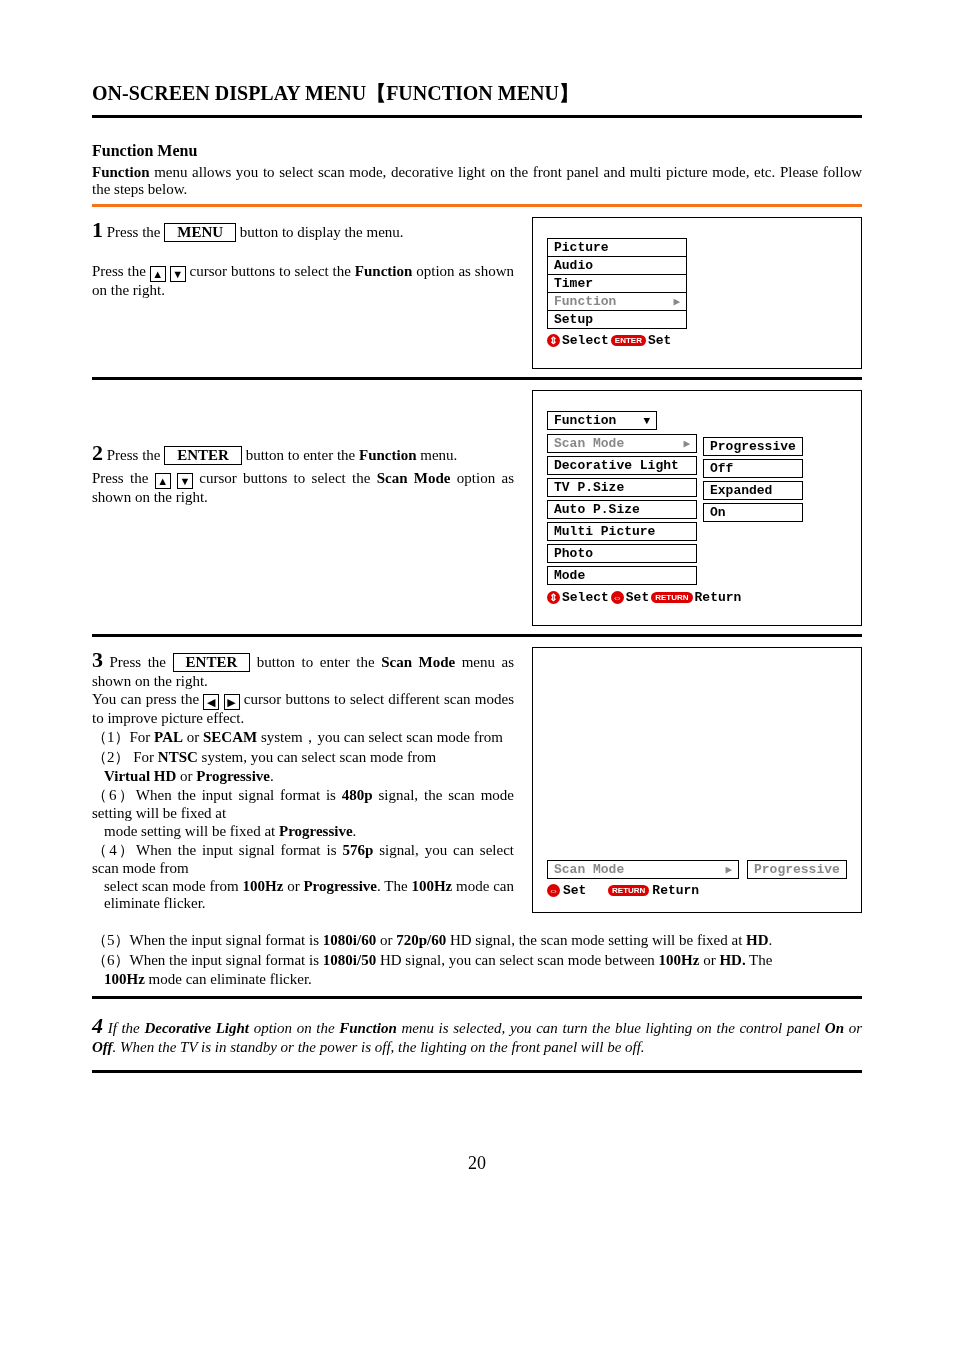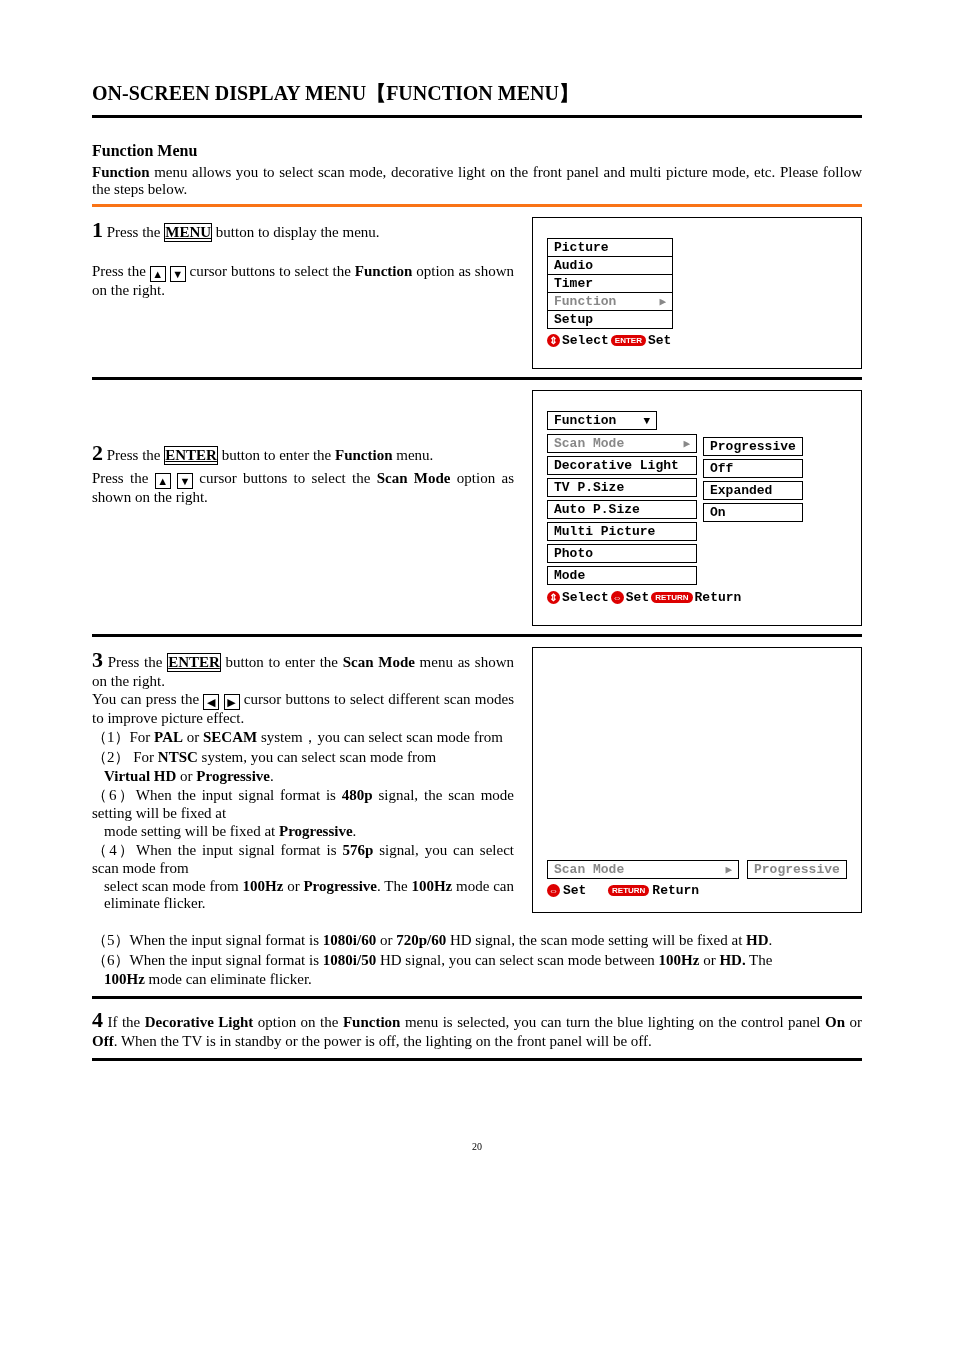"MENU" .btn-outline { padding: 0 0 -> 0 12px; text-decoration: underline -> none }
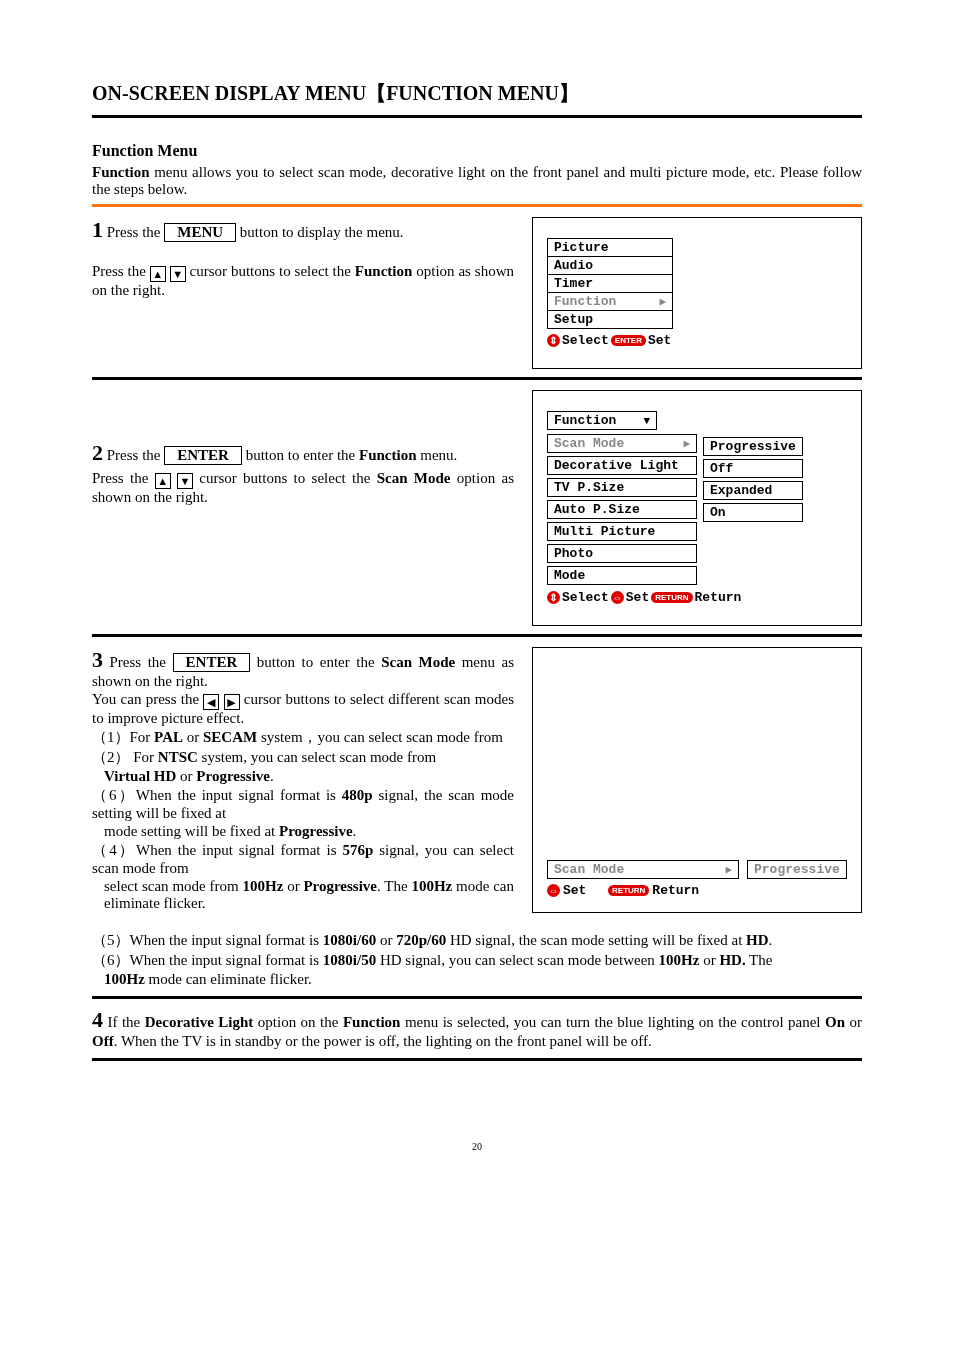"Picture" .menu-box { width: 126px -> 140px }
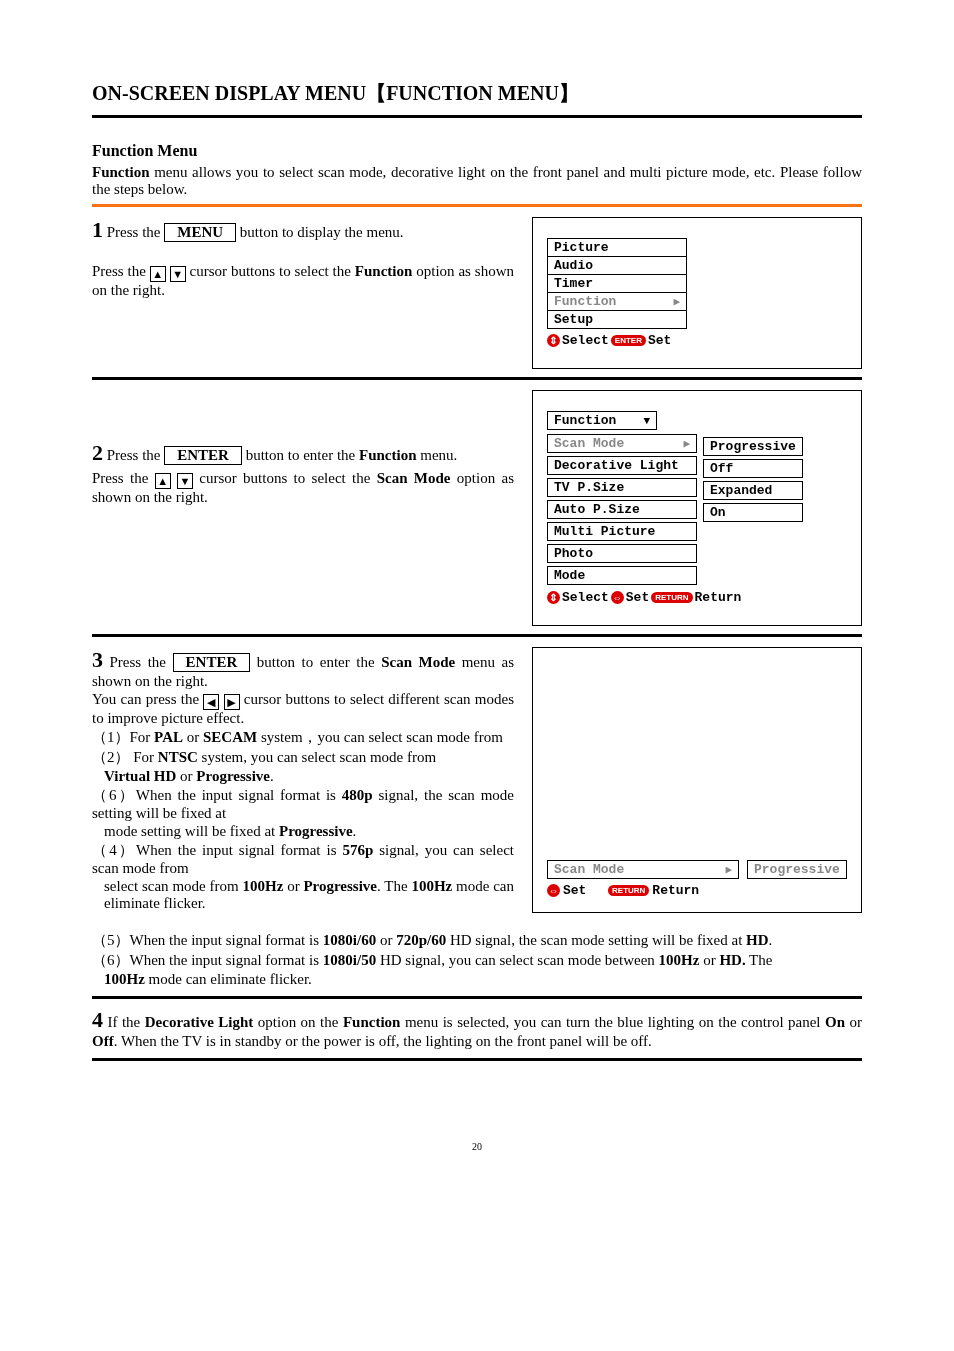"4 If the Decorative Light" .step4 { font-style: none -> italic; padding: 8px 0 -> 14px 0 }
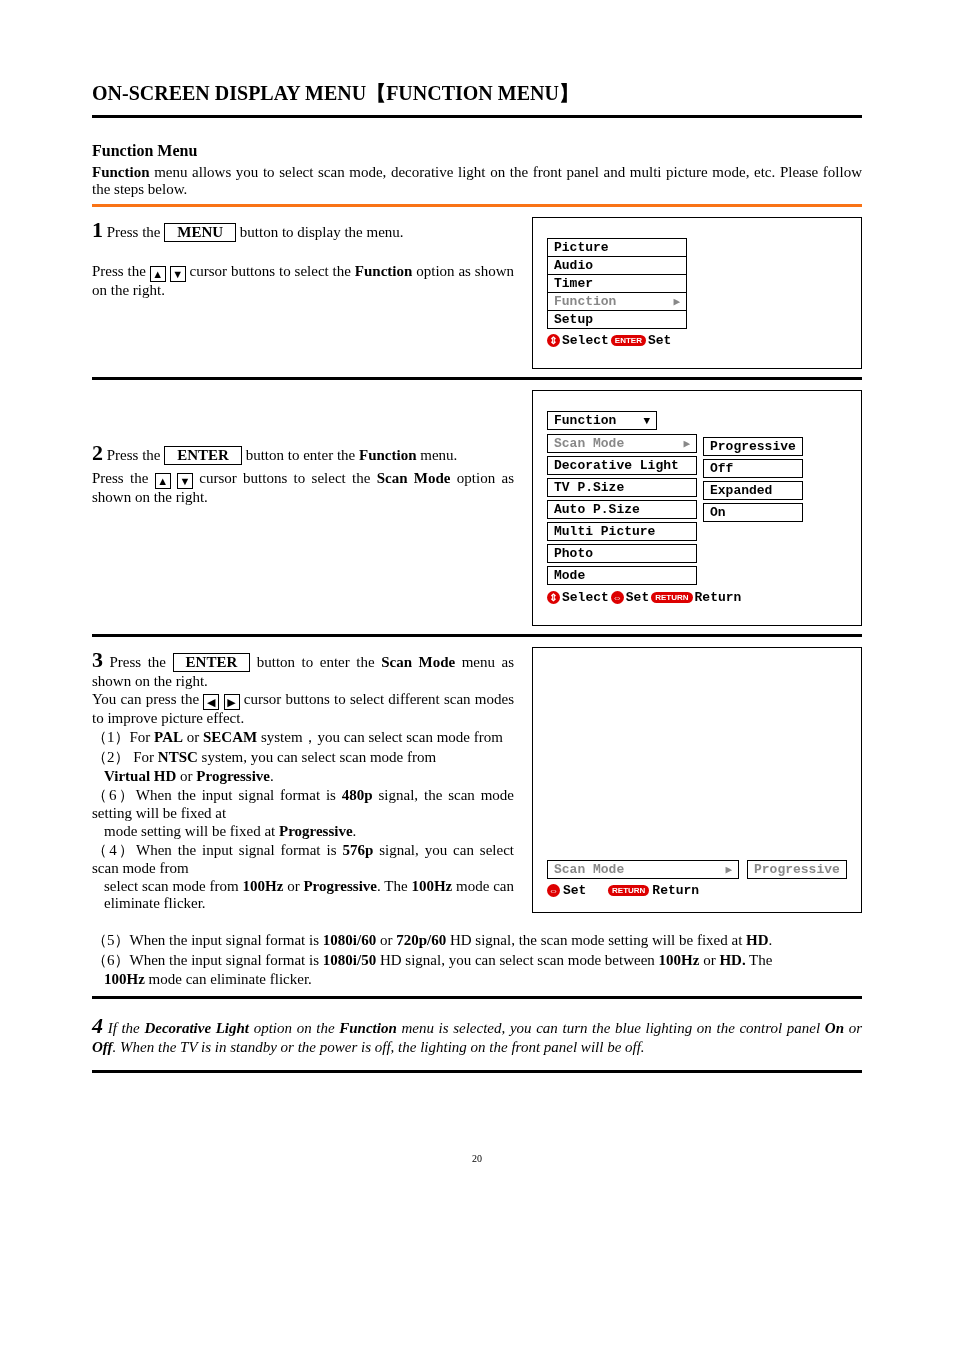"20" .page-num { font-size: 10px -> 18px }
